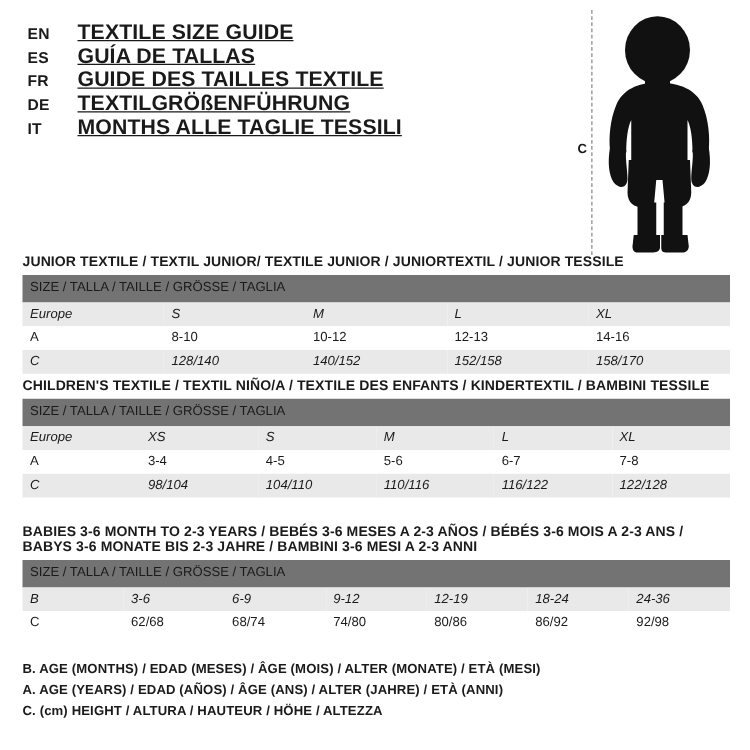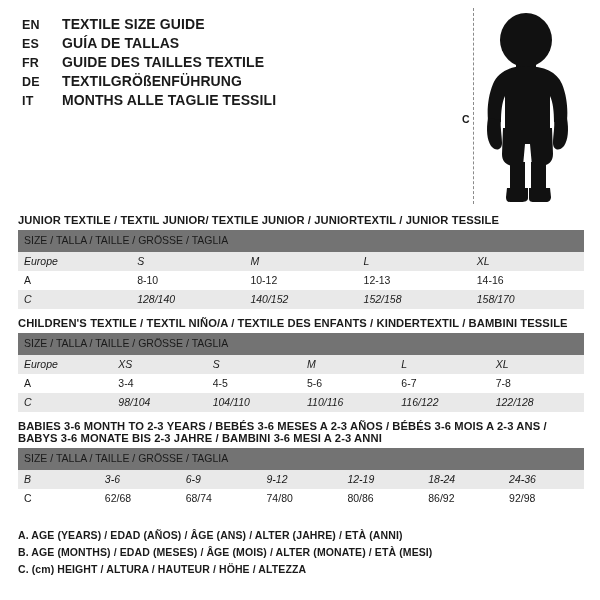"TEXTILE SIZE GUIDE" .lang-title { font-size: 14px -> 17px; text-decoration: none -> underline }
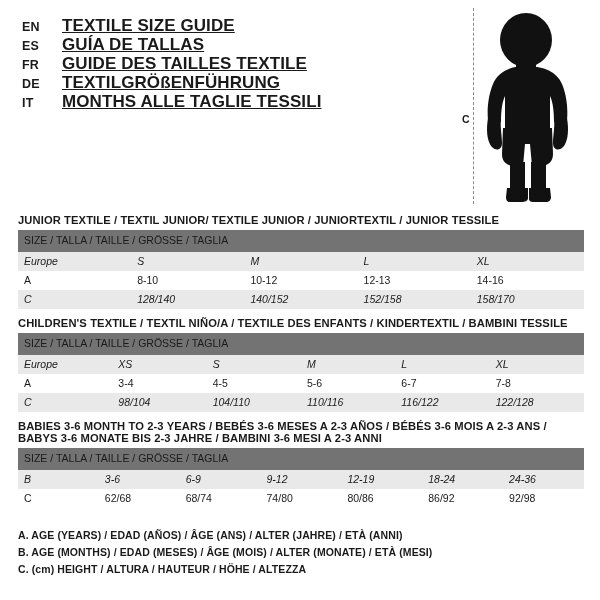"JUNIOR TEXTILE / TEXTIL JUNIOR/" div.section { top: 214px -> 204px }
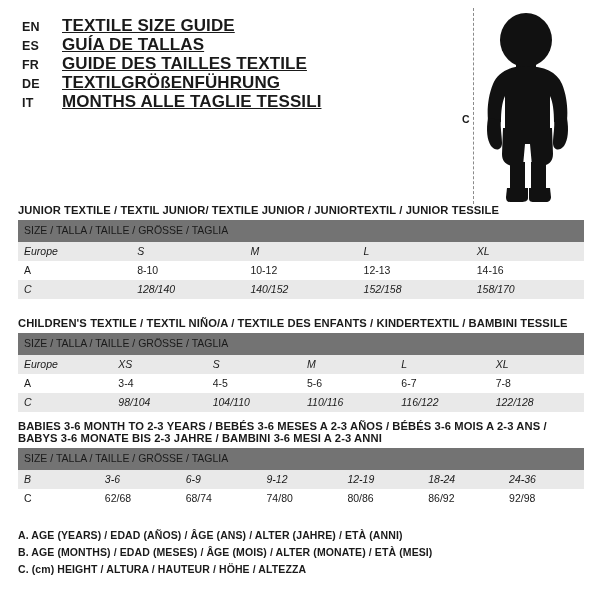"CHILDREN'S TEXTILE / TEXTIL NIÑO/A" div.section { top: 317px -> 303px }
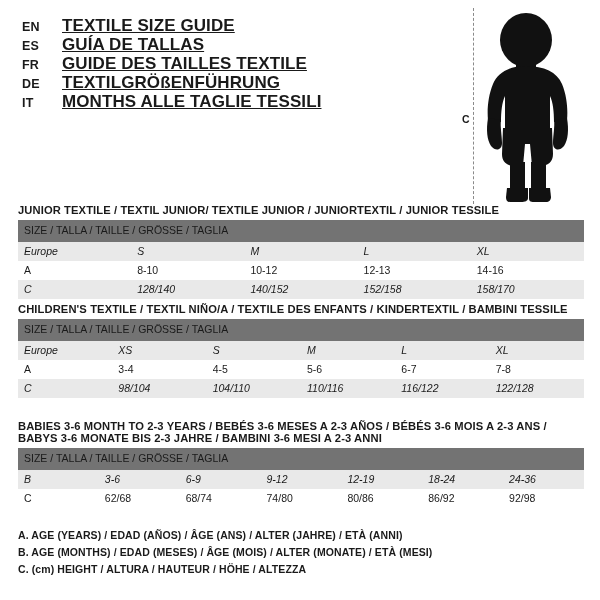"A. AGE (YEARS) / EDAD" div { order: before "B. AGE (MONTHS) / EDAD" -> after "B. AGE (MONTHS) / EDAD" }
